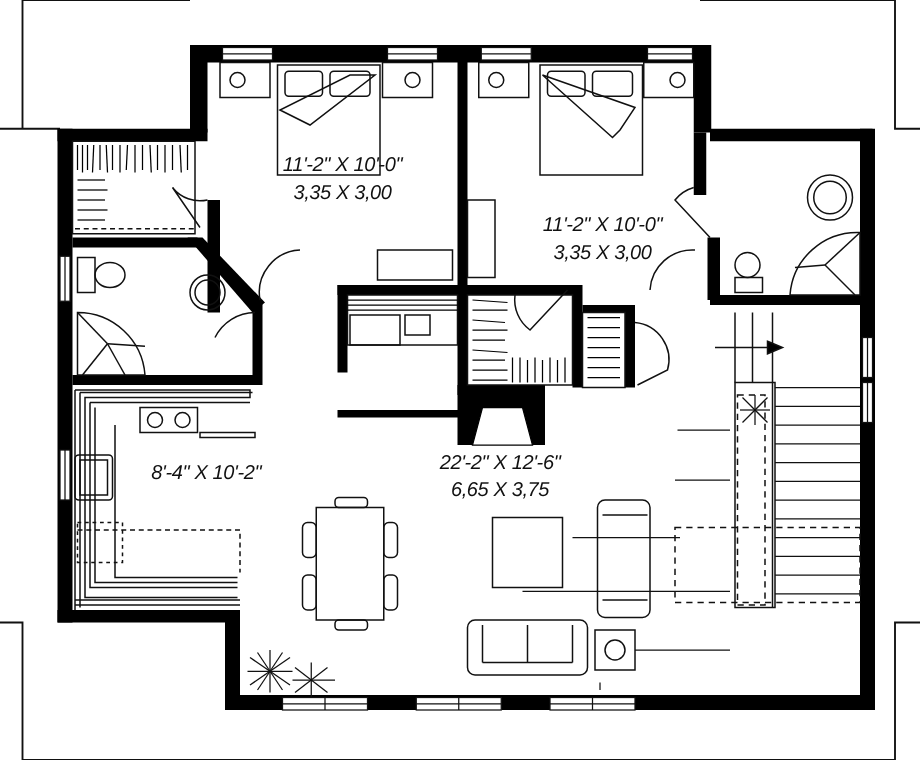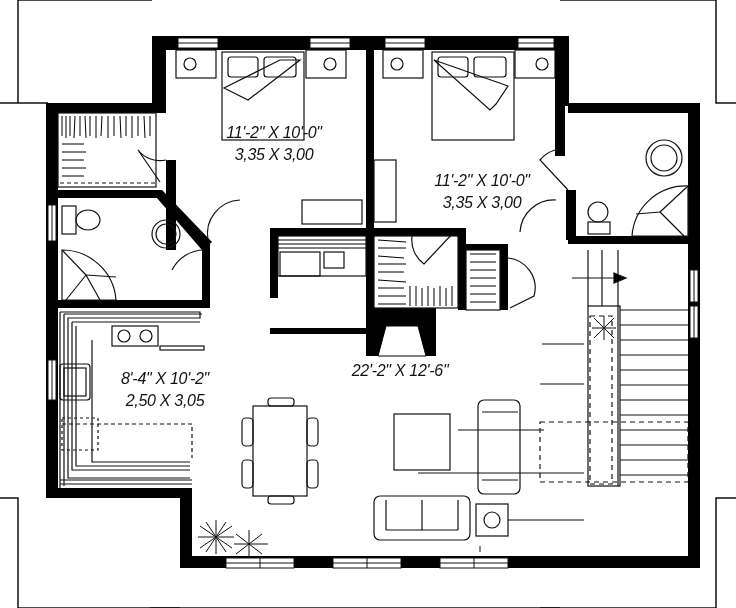"2,50 X 3,05" span { html: <span>2,50 X 3,05</span> -> none }
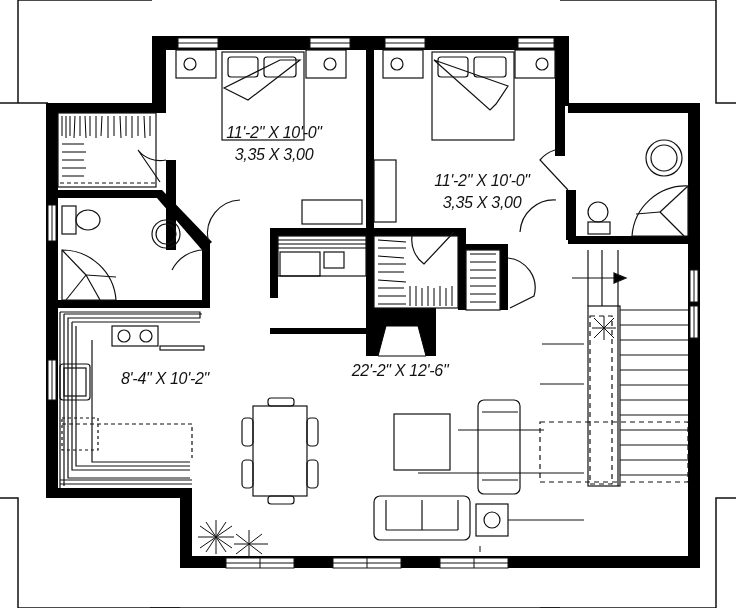"6,65 X 3,75" span { html: none -> <span>6,65 X 3,75</span> }
